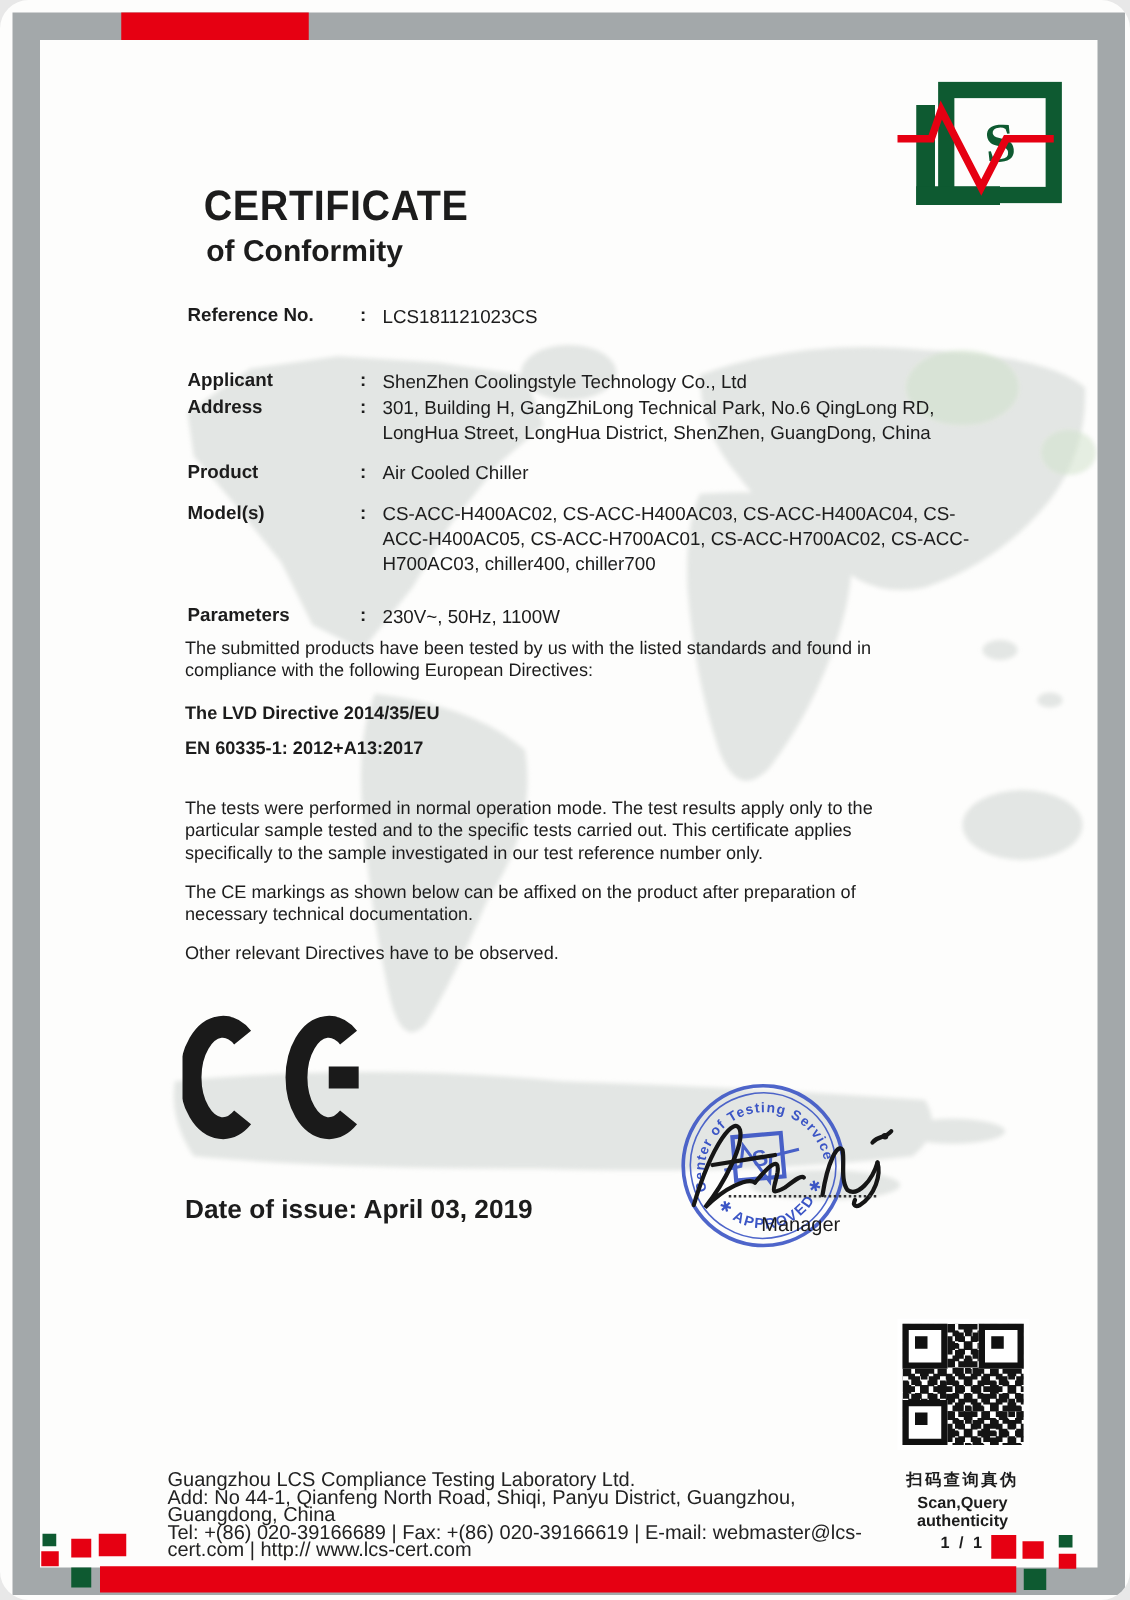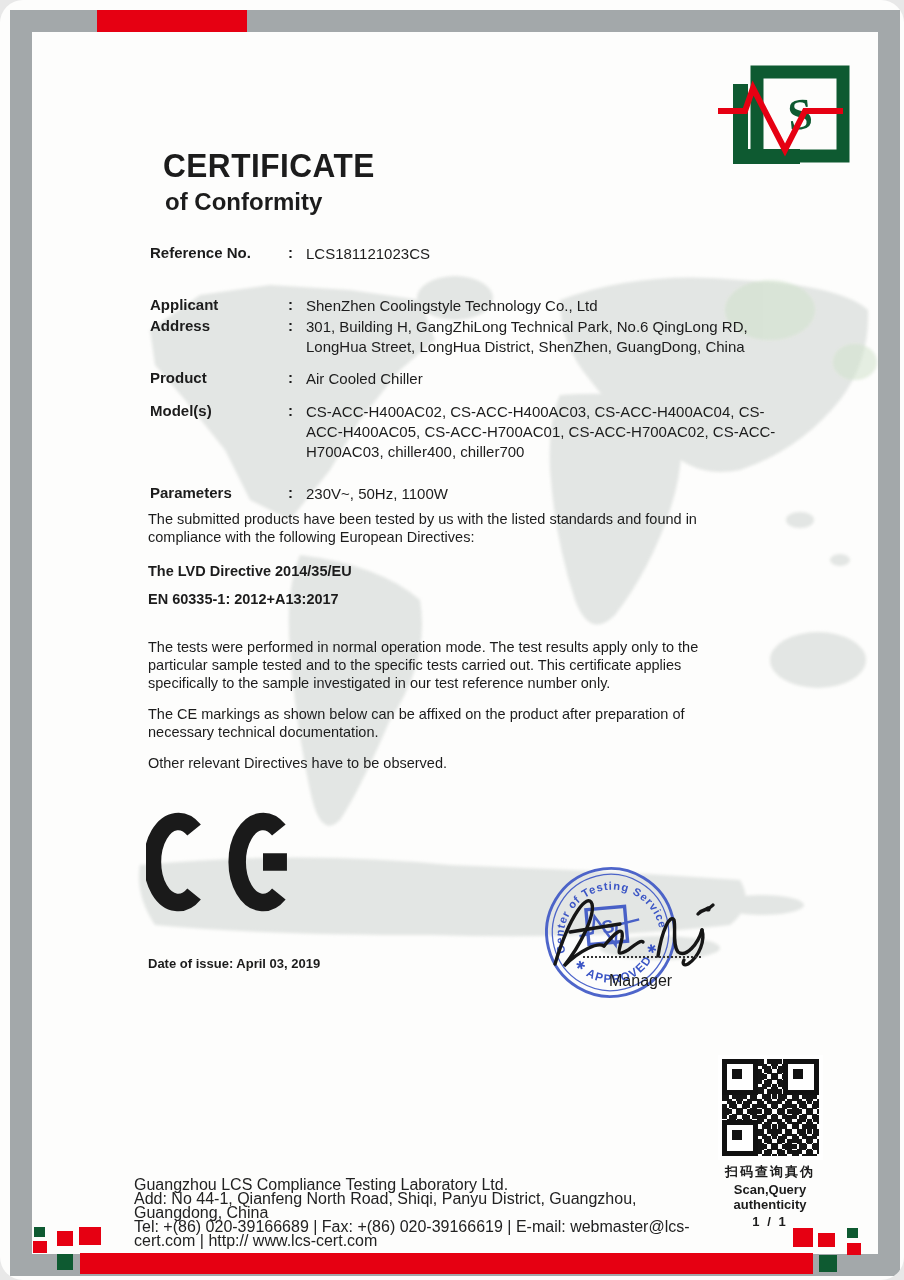"Date of issue: April 03," .date-line { font-size: 13px -> 21px }
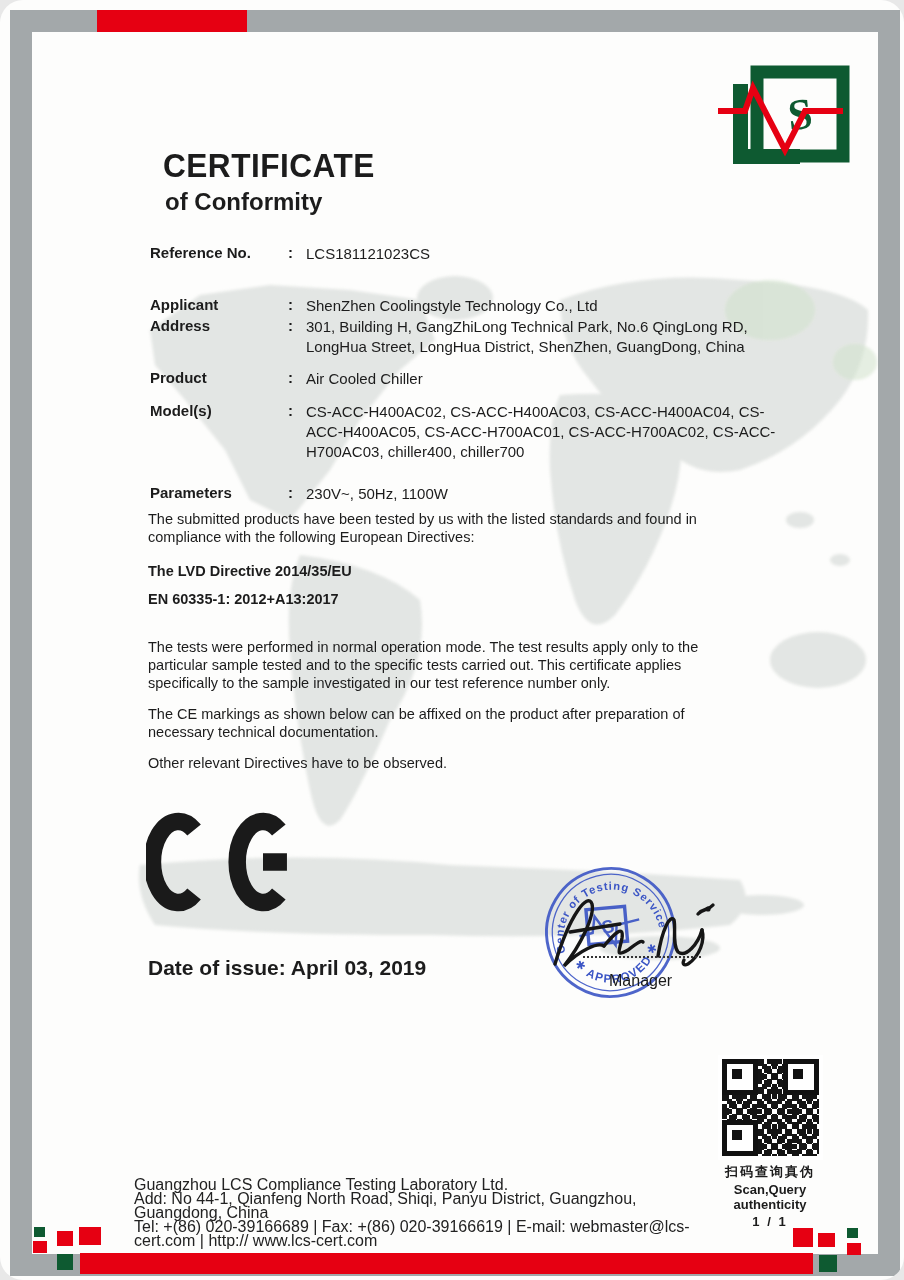"扫码查询真伪" .qr-cn { margin-top: 3px -> 15px }
